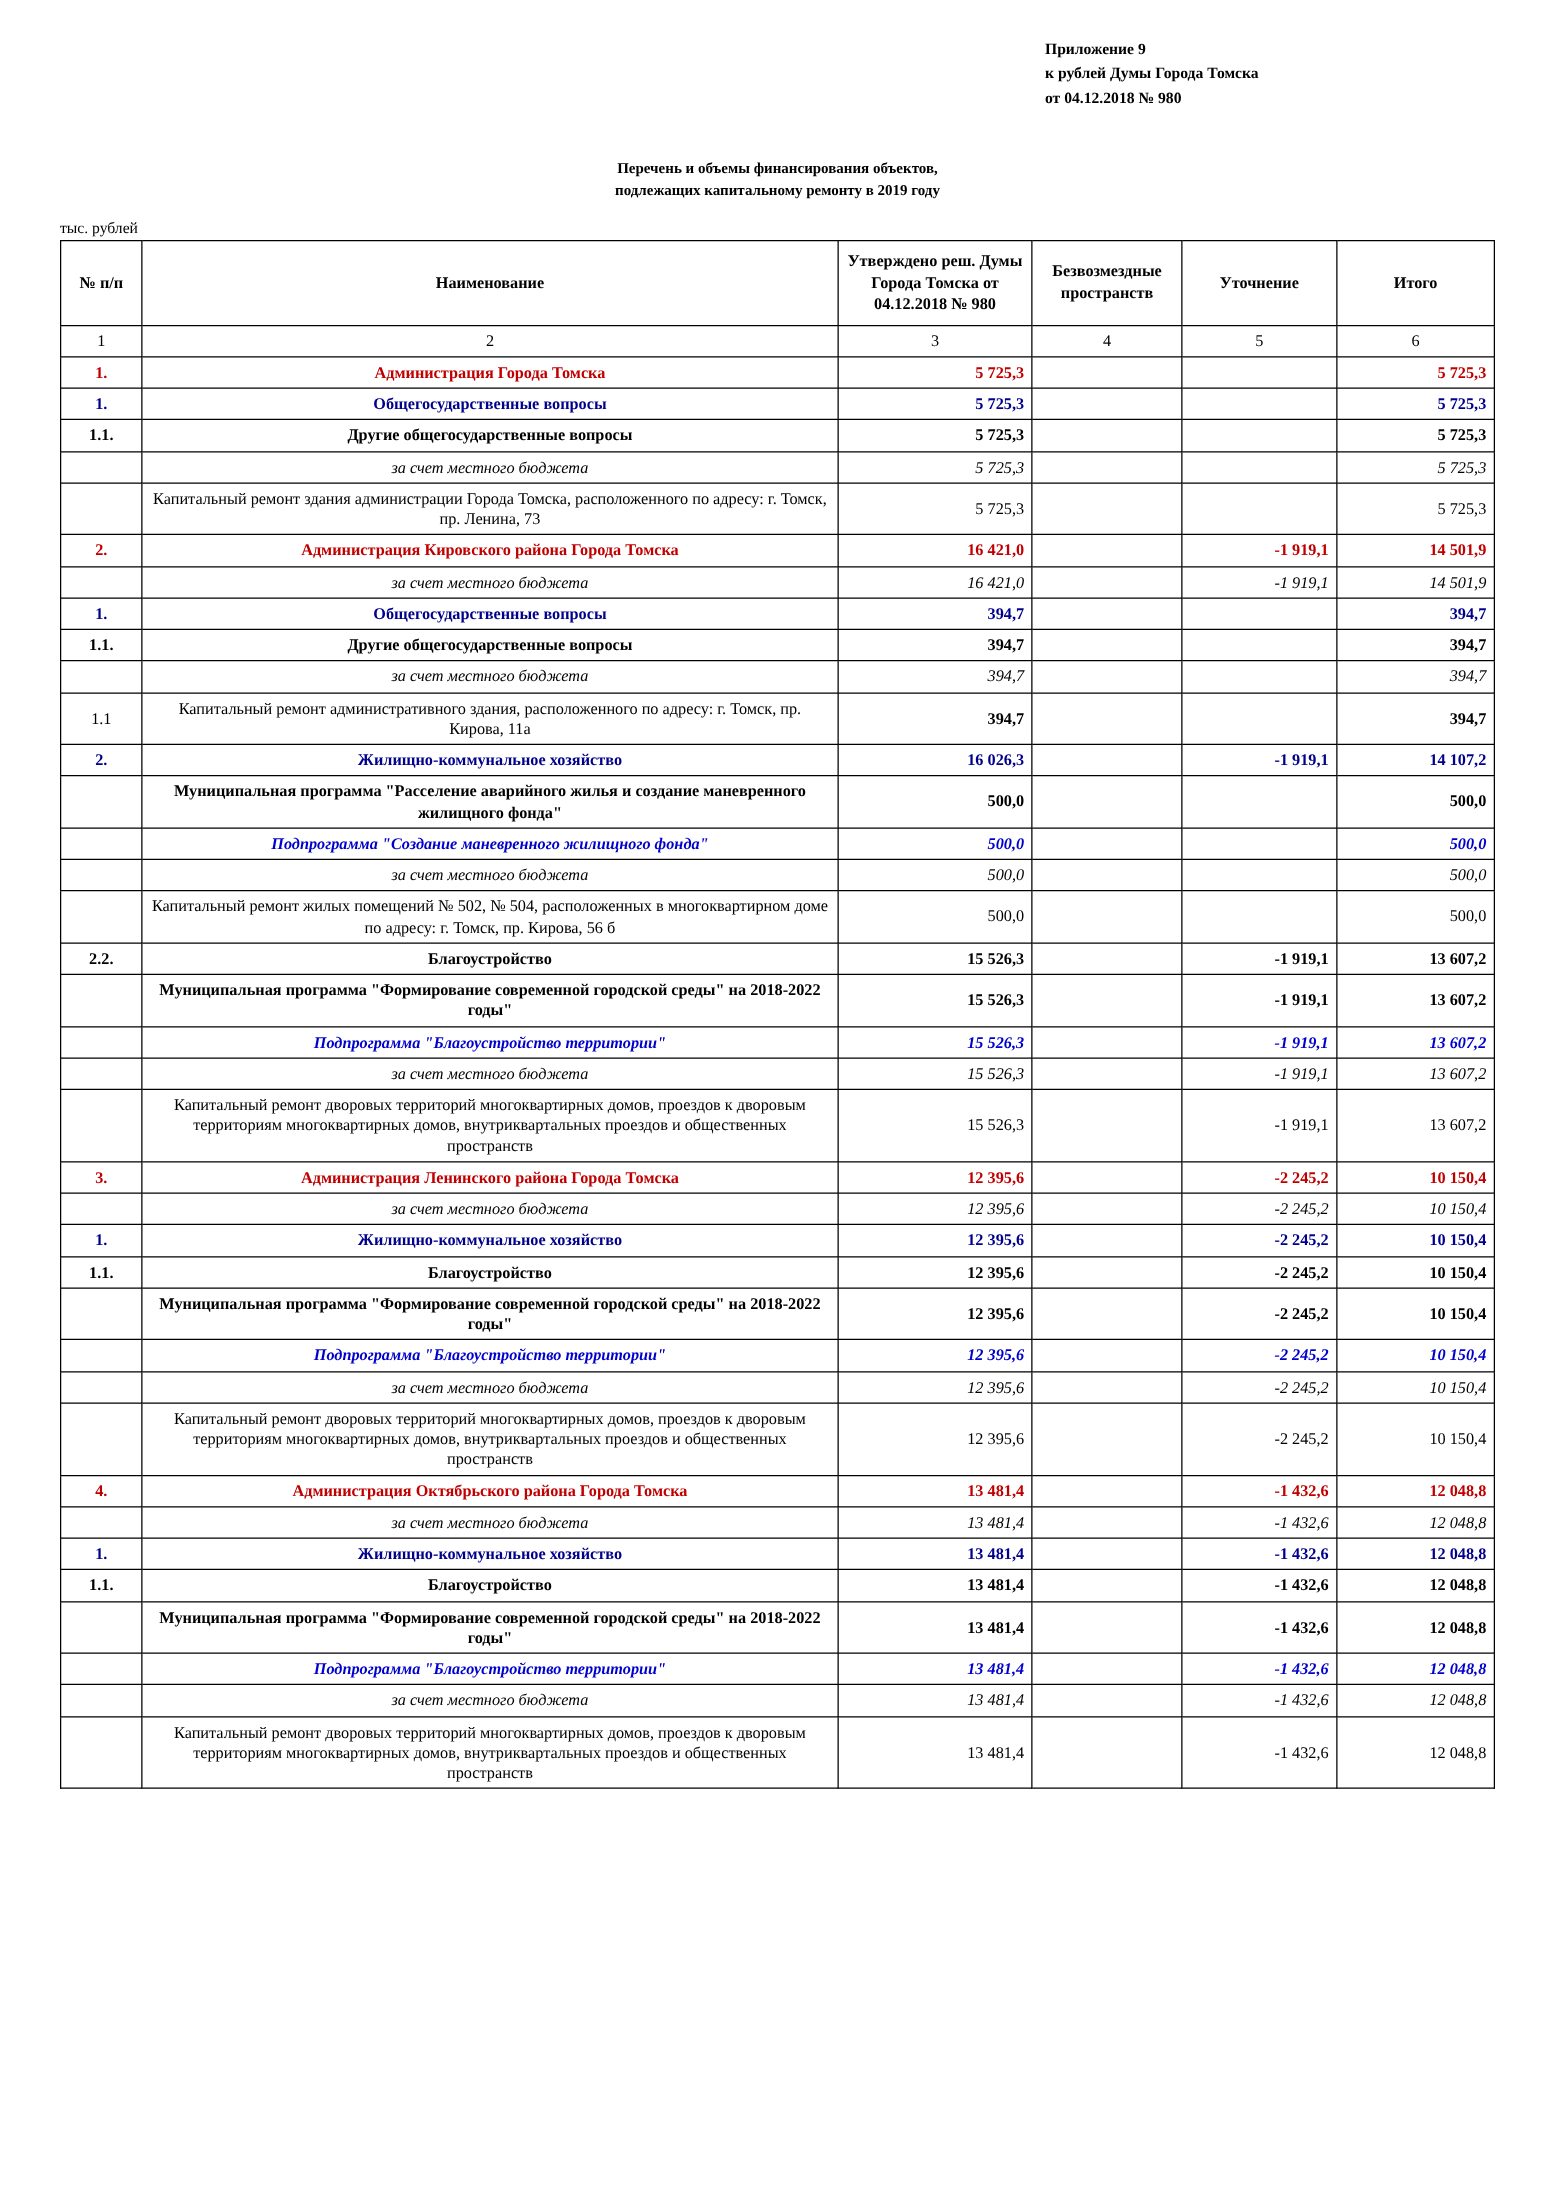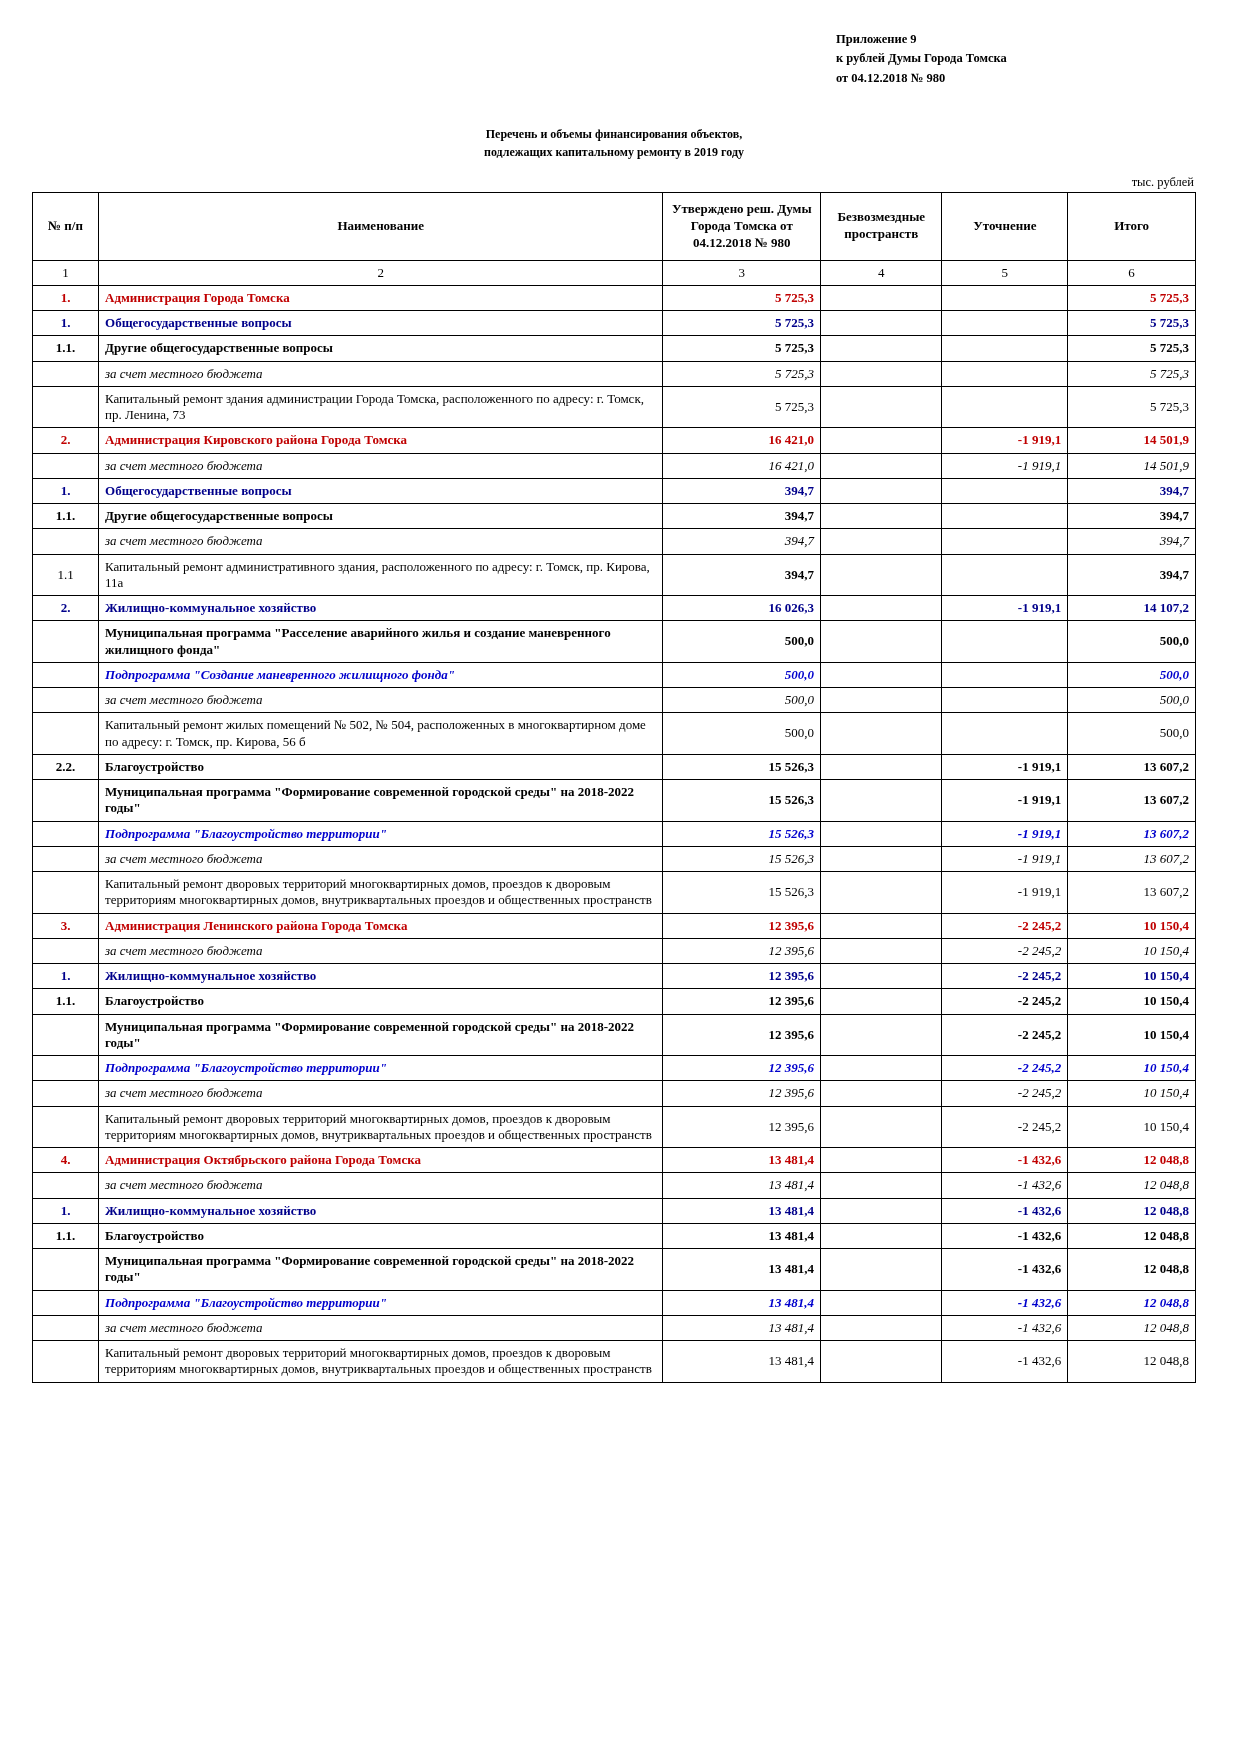"Приложение 9" .page { padding: 24px 44px 20px 32px -> 24px 44px 20px 48px }
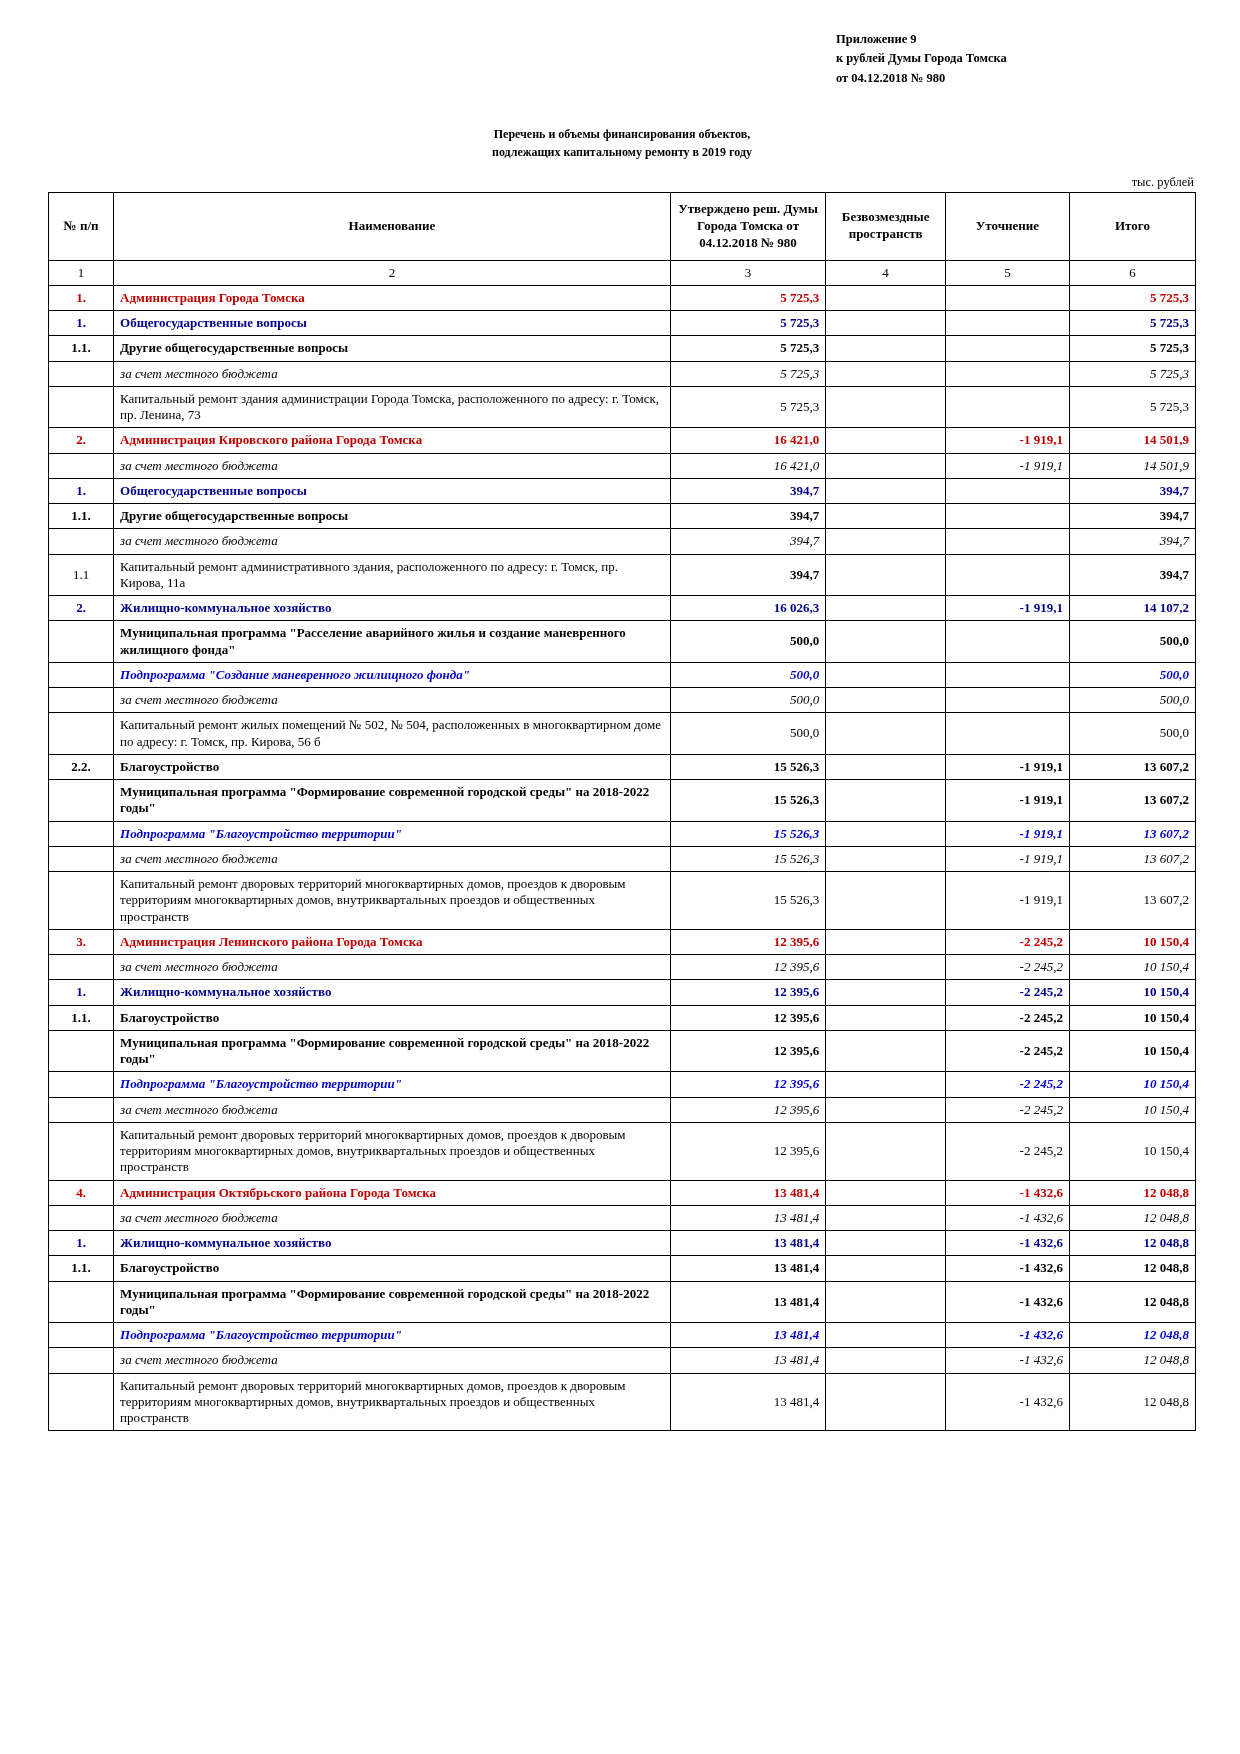"тыс. рублей" .units { text-align: right -> none }
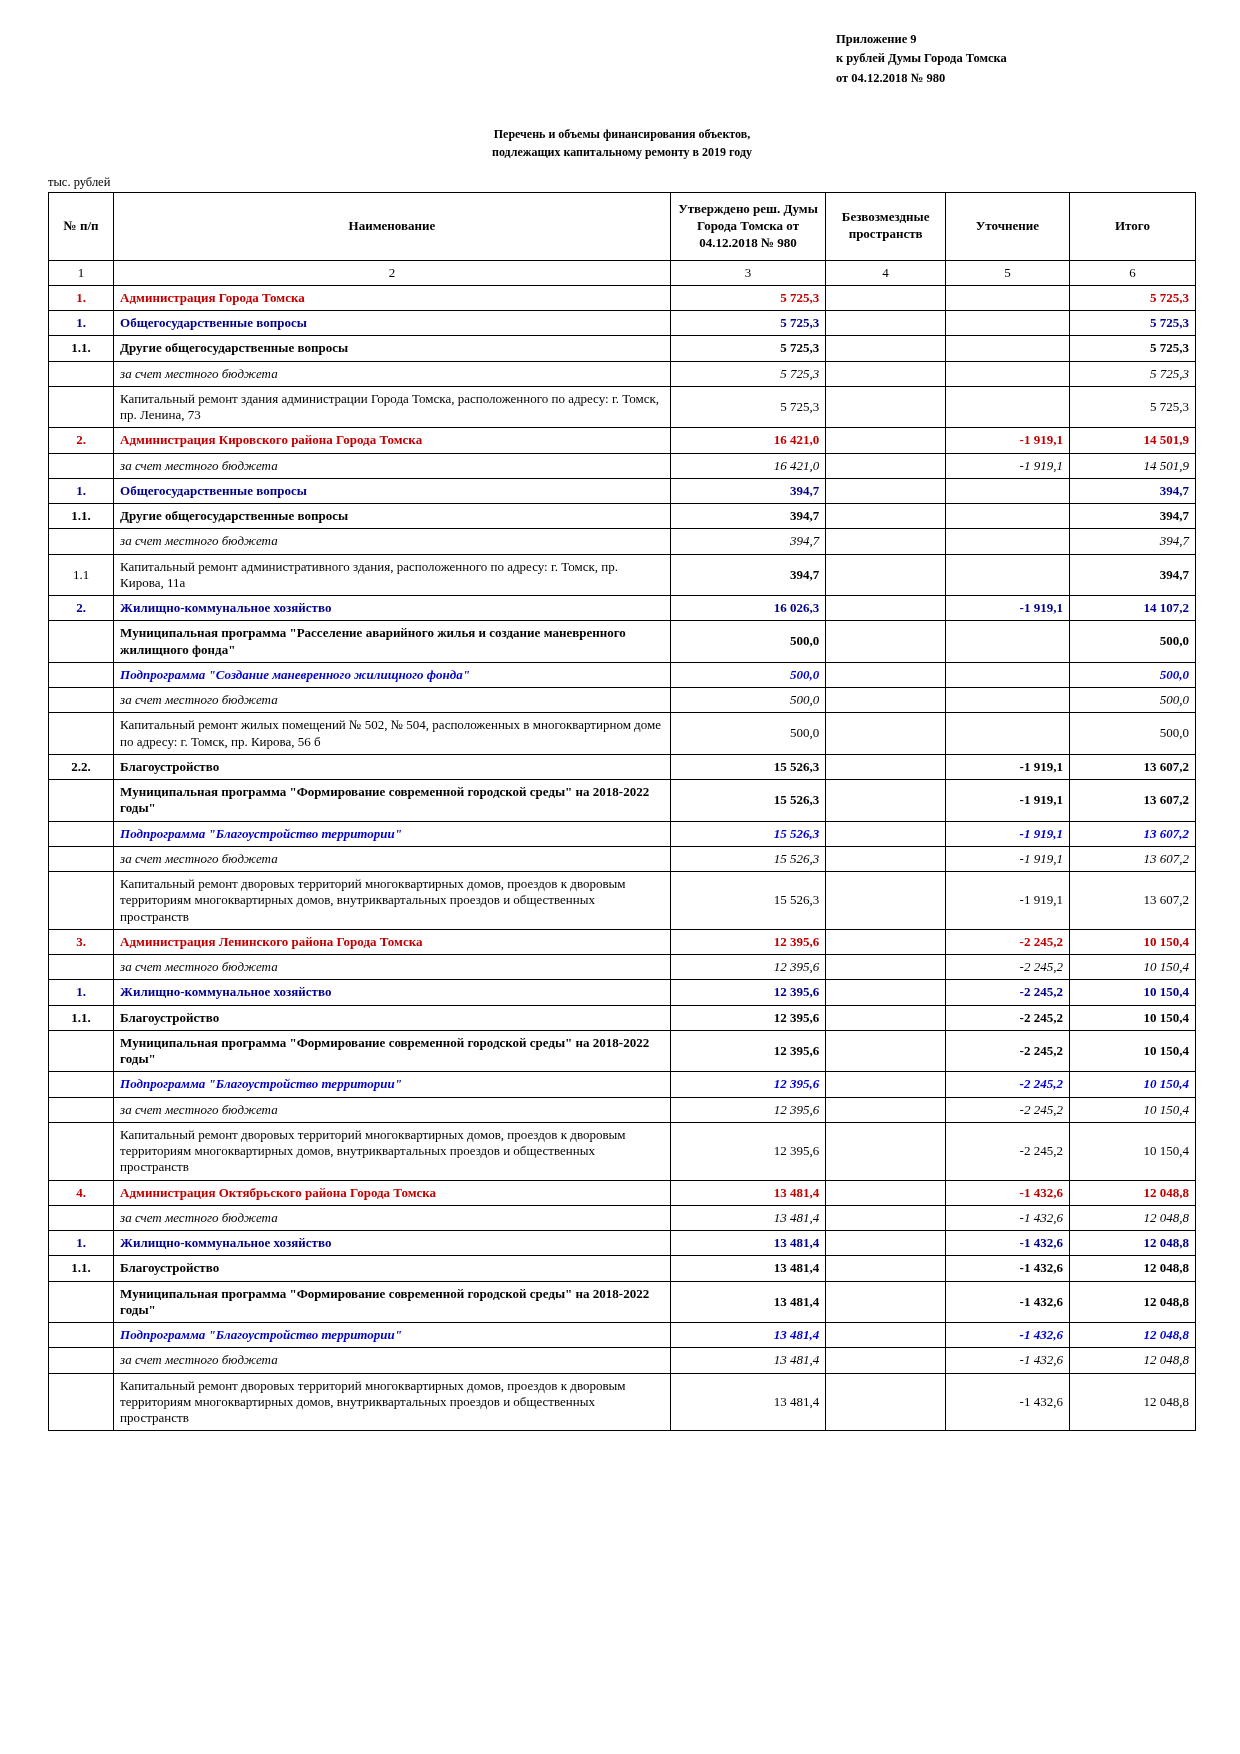"Администрация Города Томска" td.name { text-align: left -> center }
